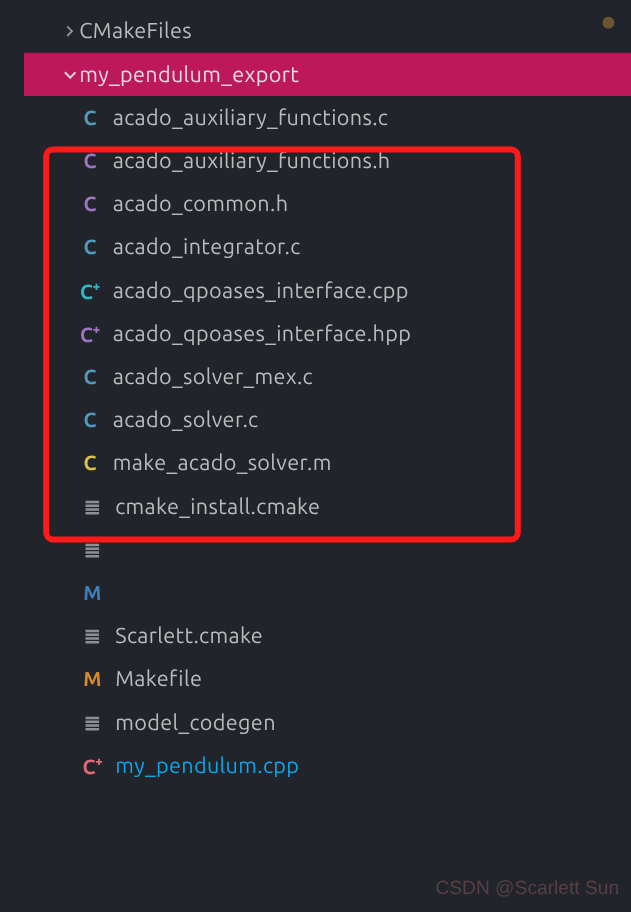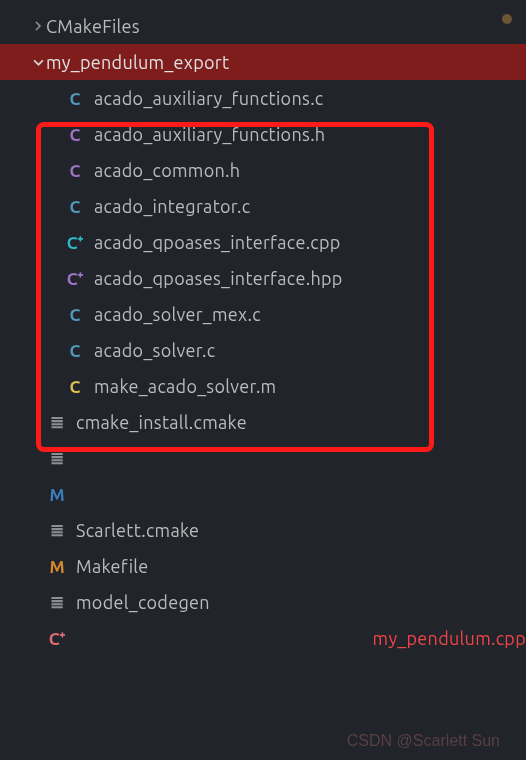"CMakeFiles" .lvl1 { margin-left: none -> 20px }
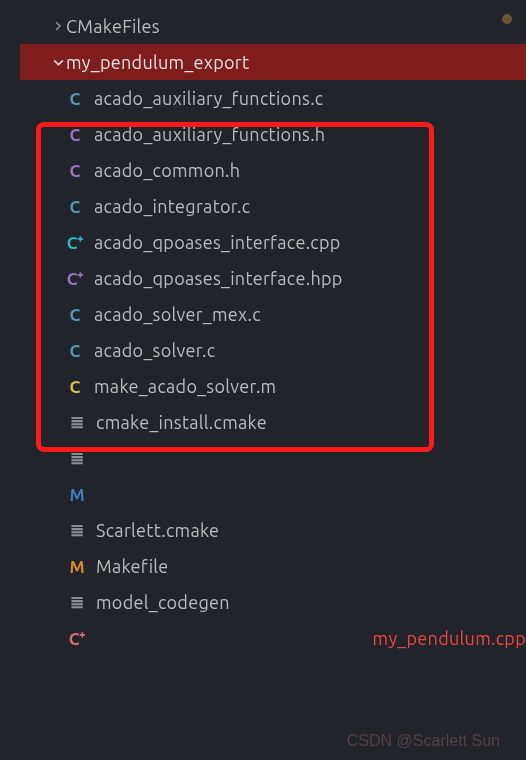"my_pendulum_export" .selected { background: #7f1d1d -> #be185d }
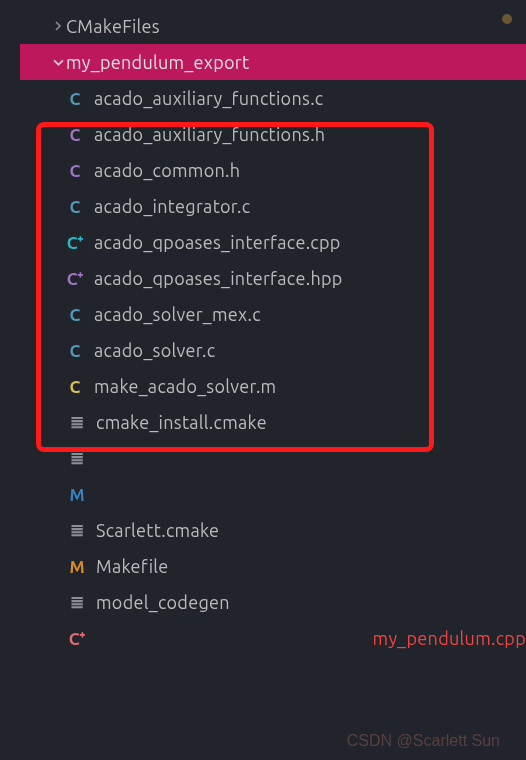"my_pendulum.cpp" .cpp-label-red { color: #ef4444 -> #0ea5e9; text-align: right -> none }
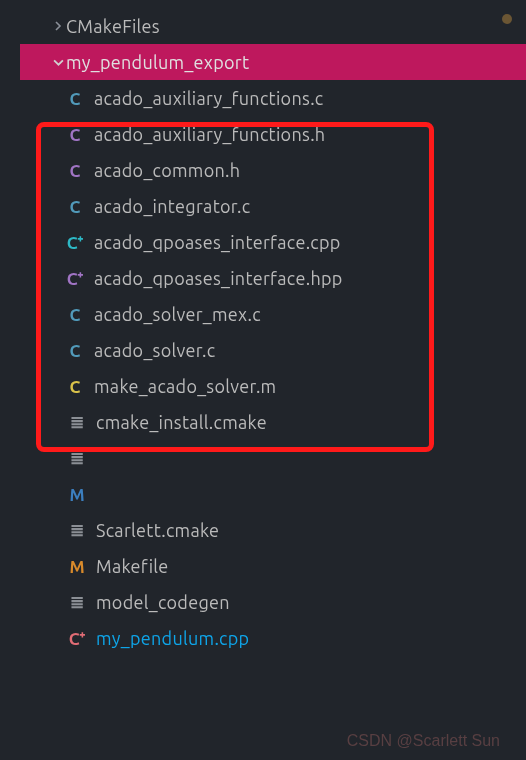"CSDN @Scarlett Sun" .watermark { right: 26px -> 10px }
